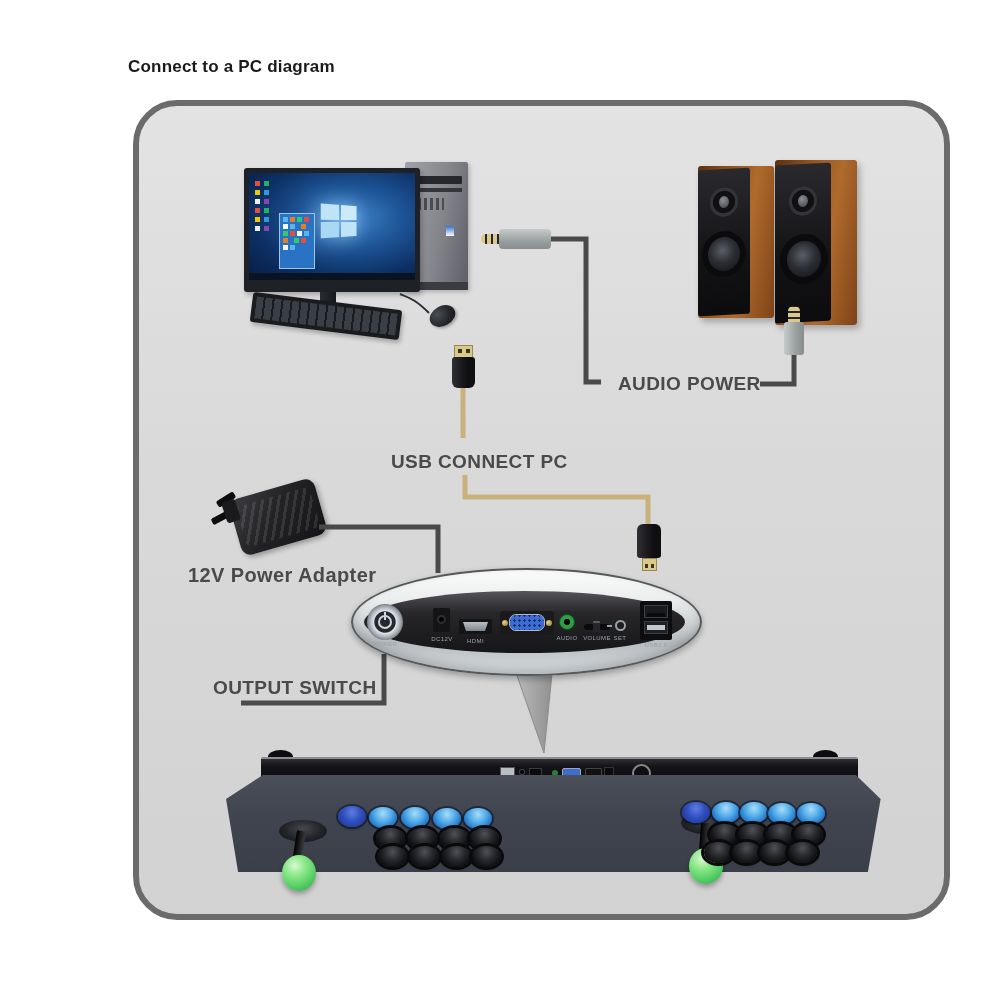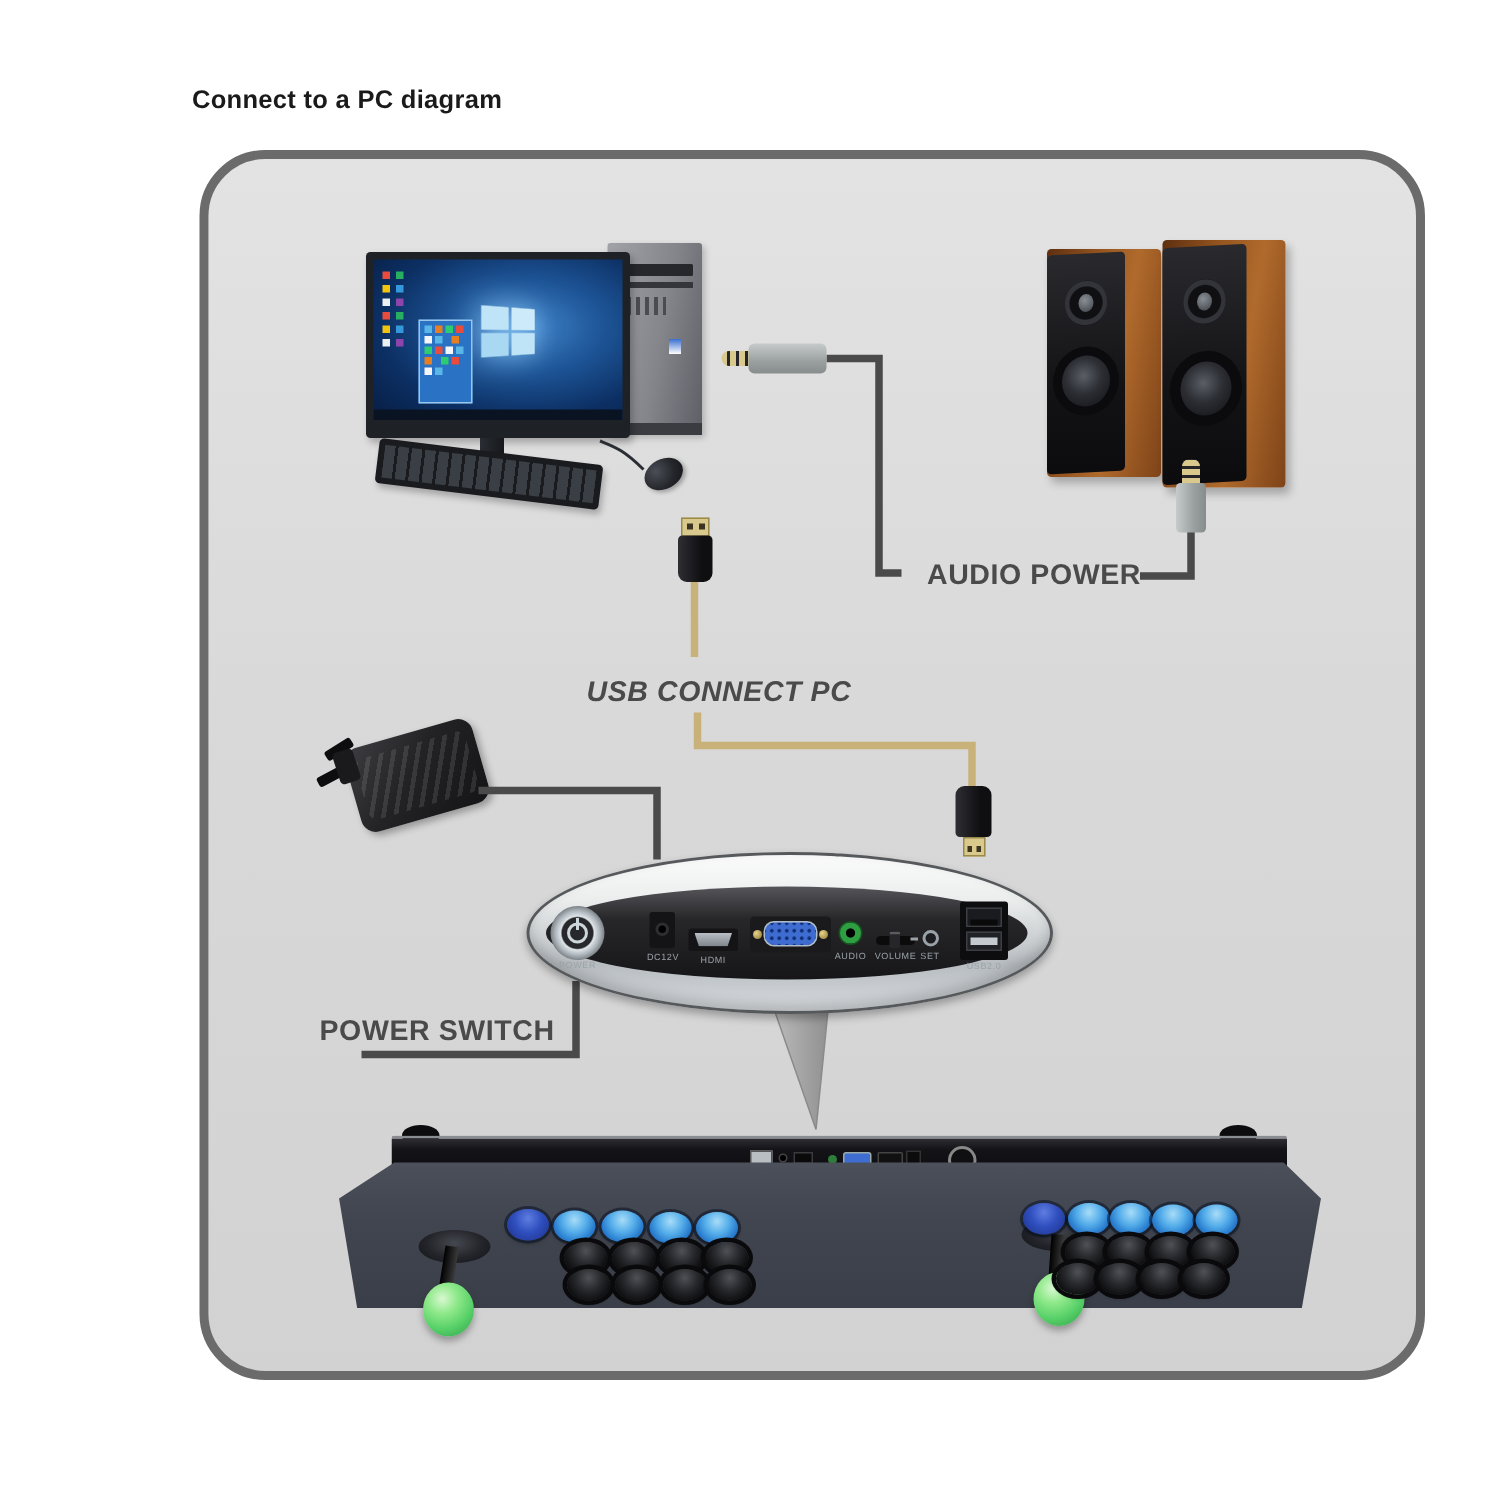"USB CONNECT PC" div.lbl { font-style: italic -> none }
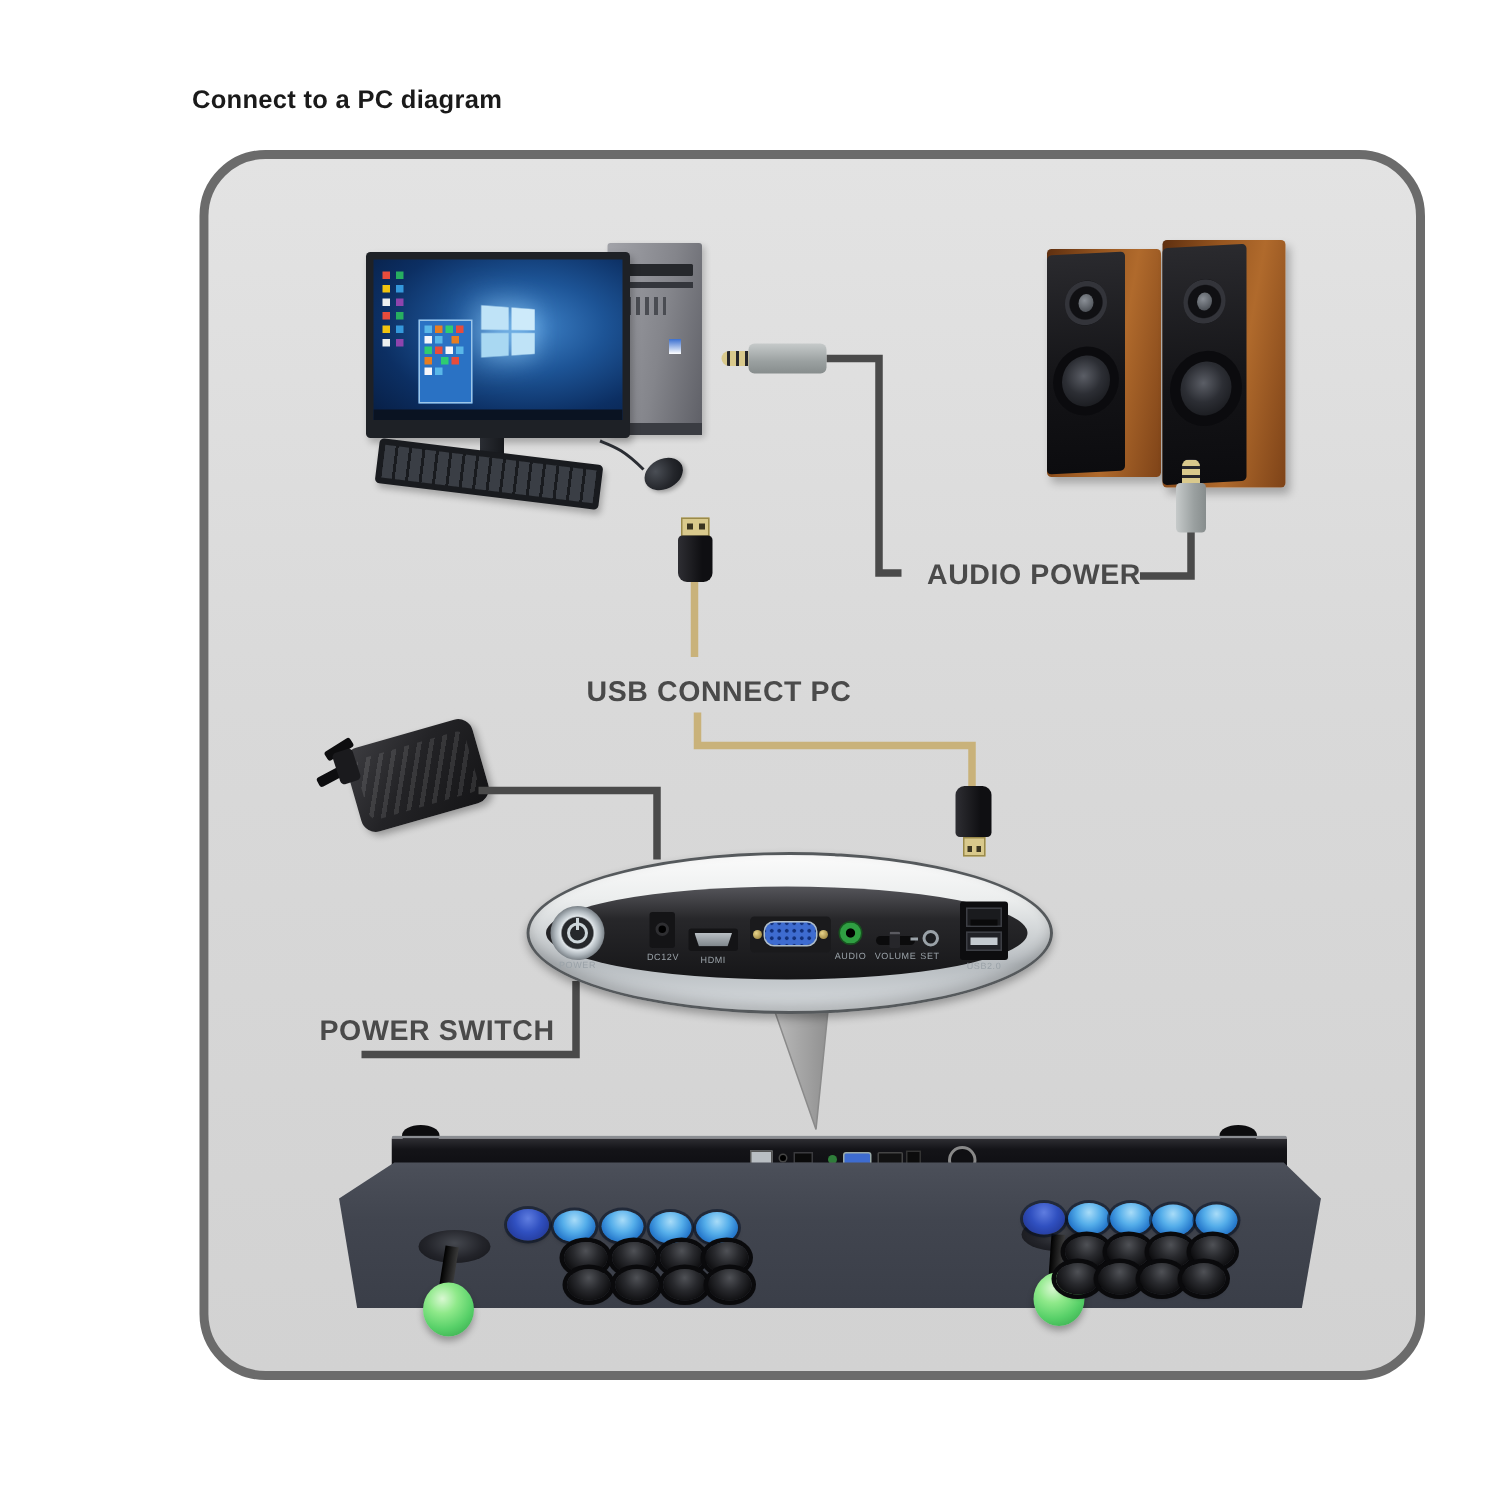"12V Power Adapter" div.lbl { html: none -> <div>12V Power Adapter</div> }
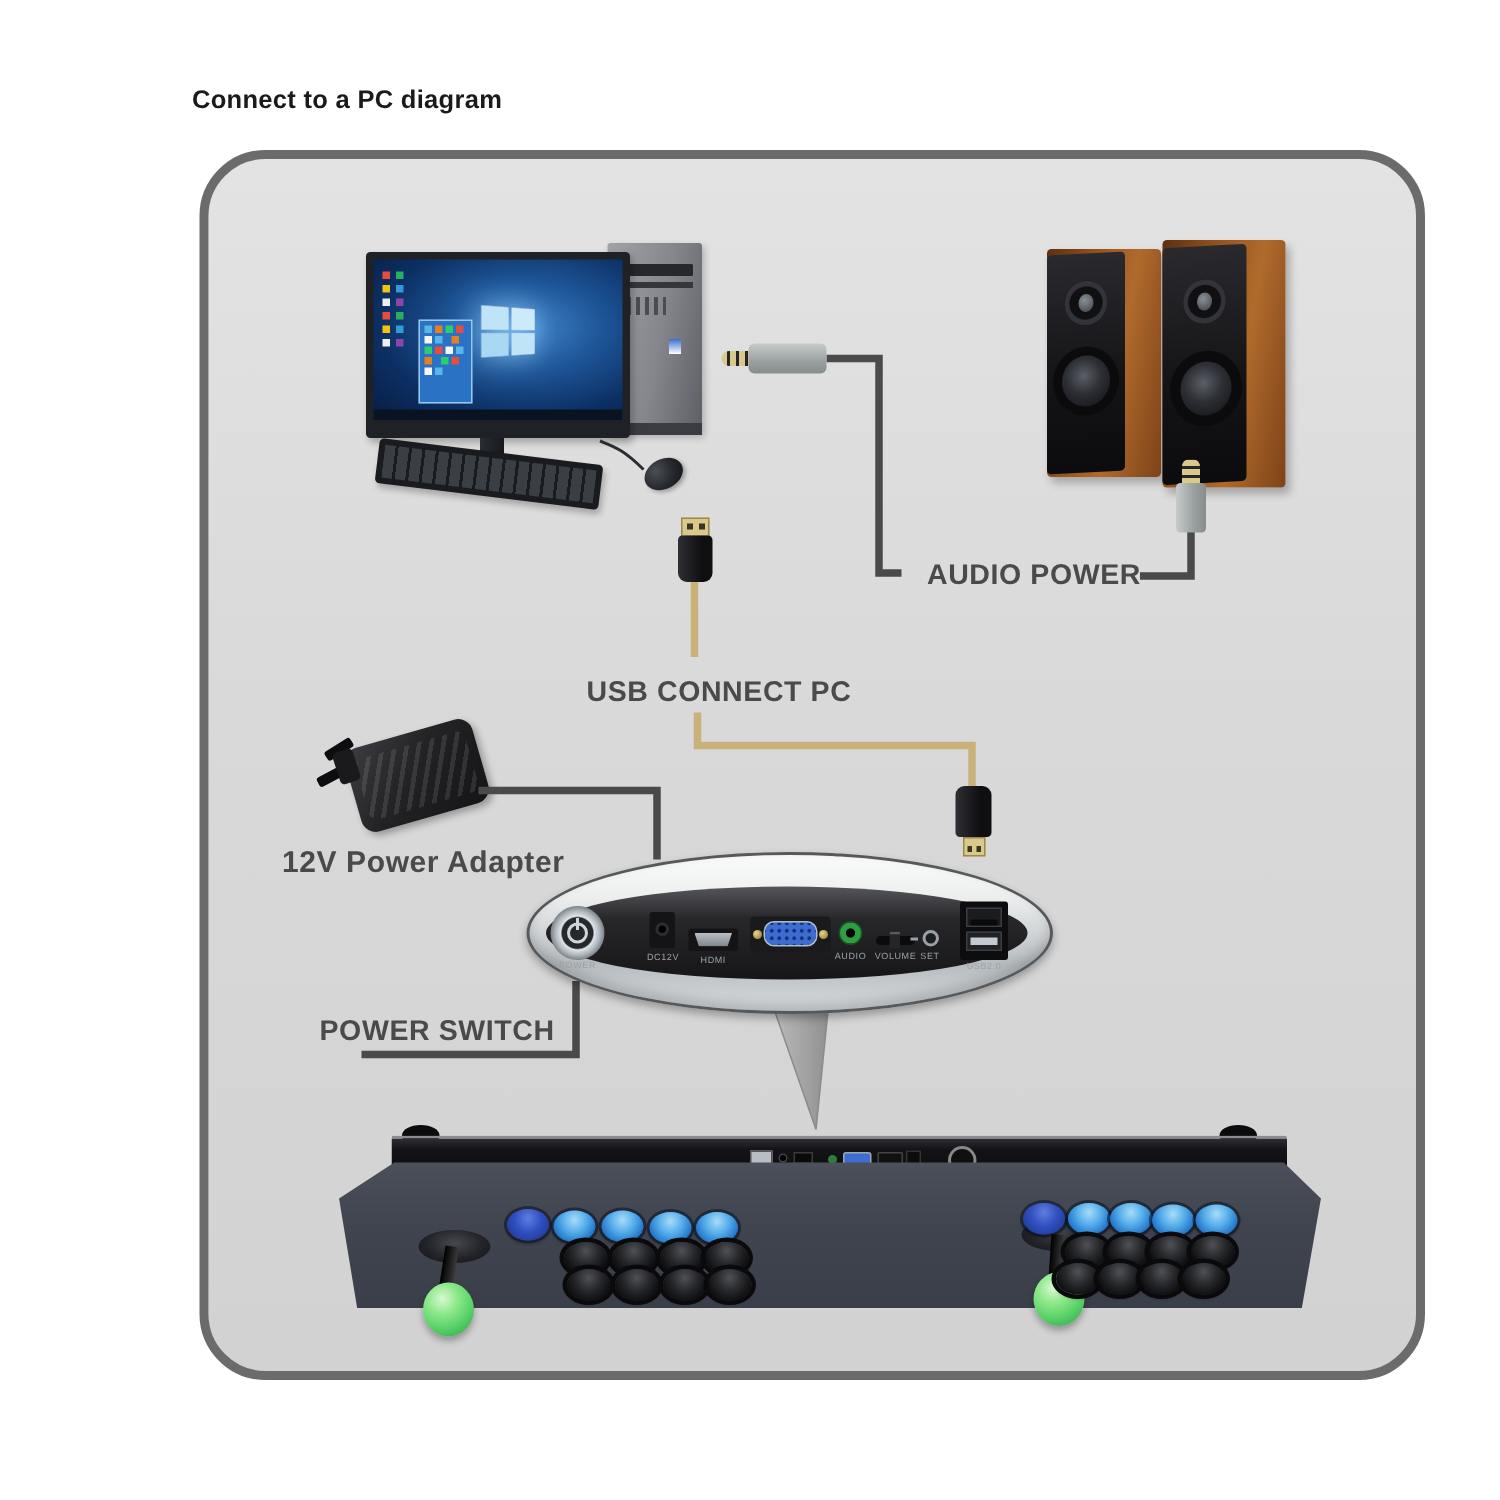"POWER SWITCH" div.lbl { text: POWER -> OUTPUT }
